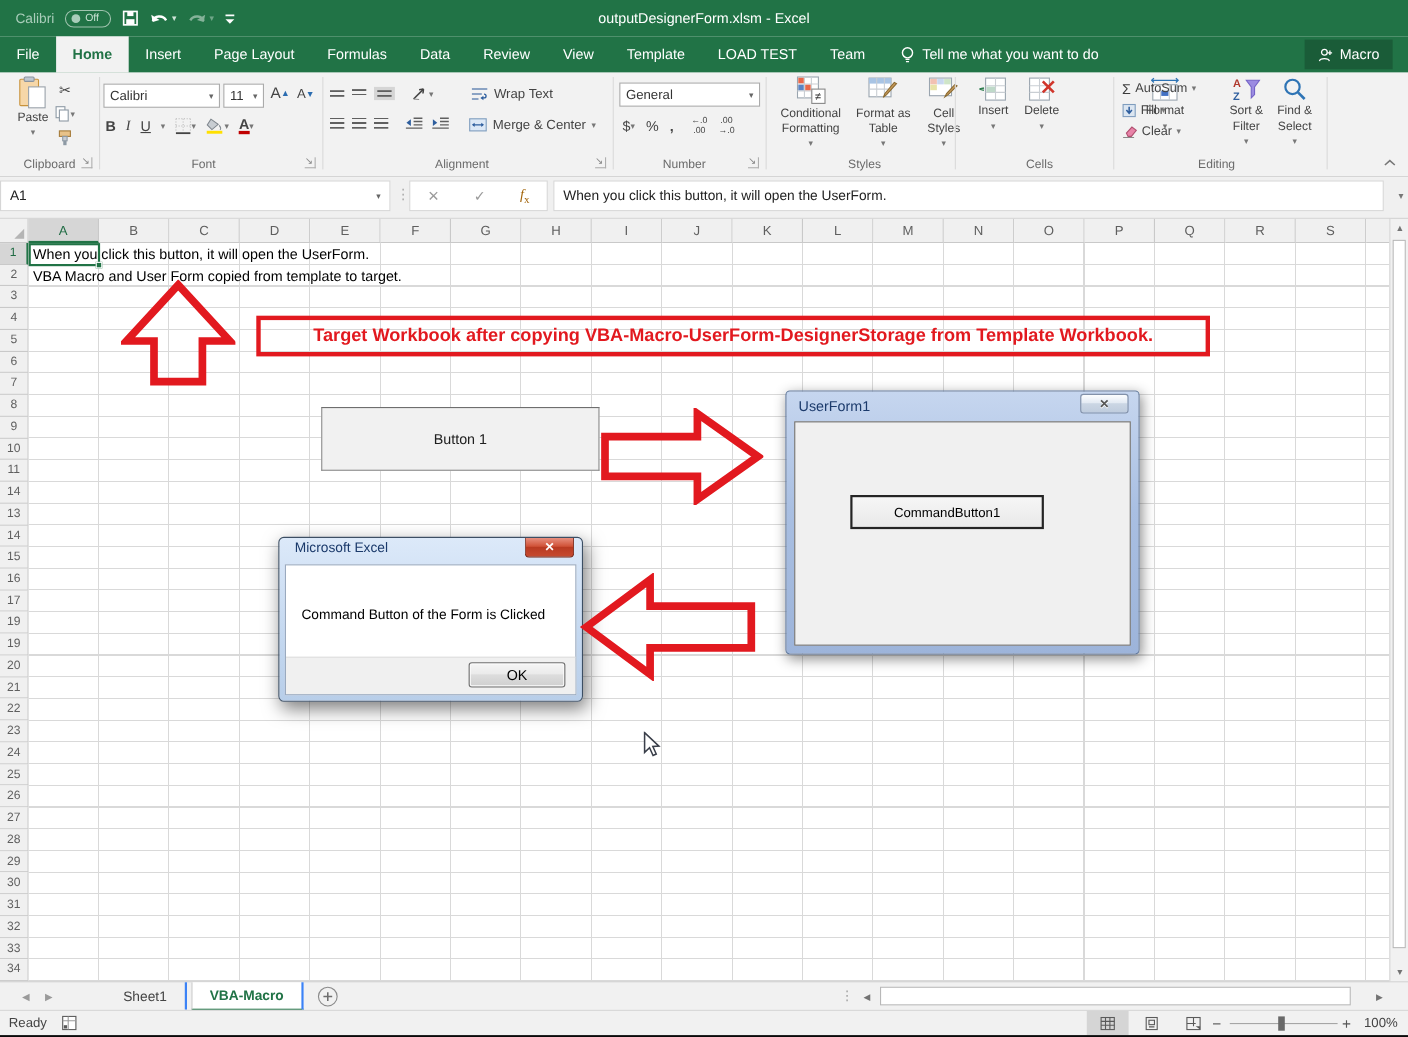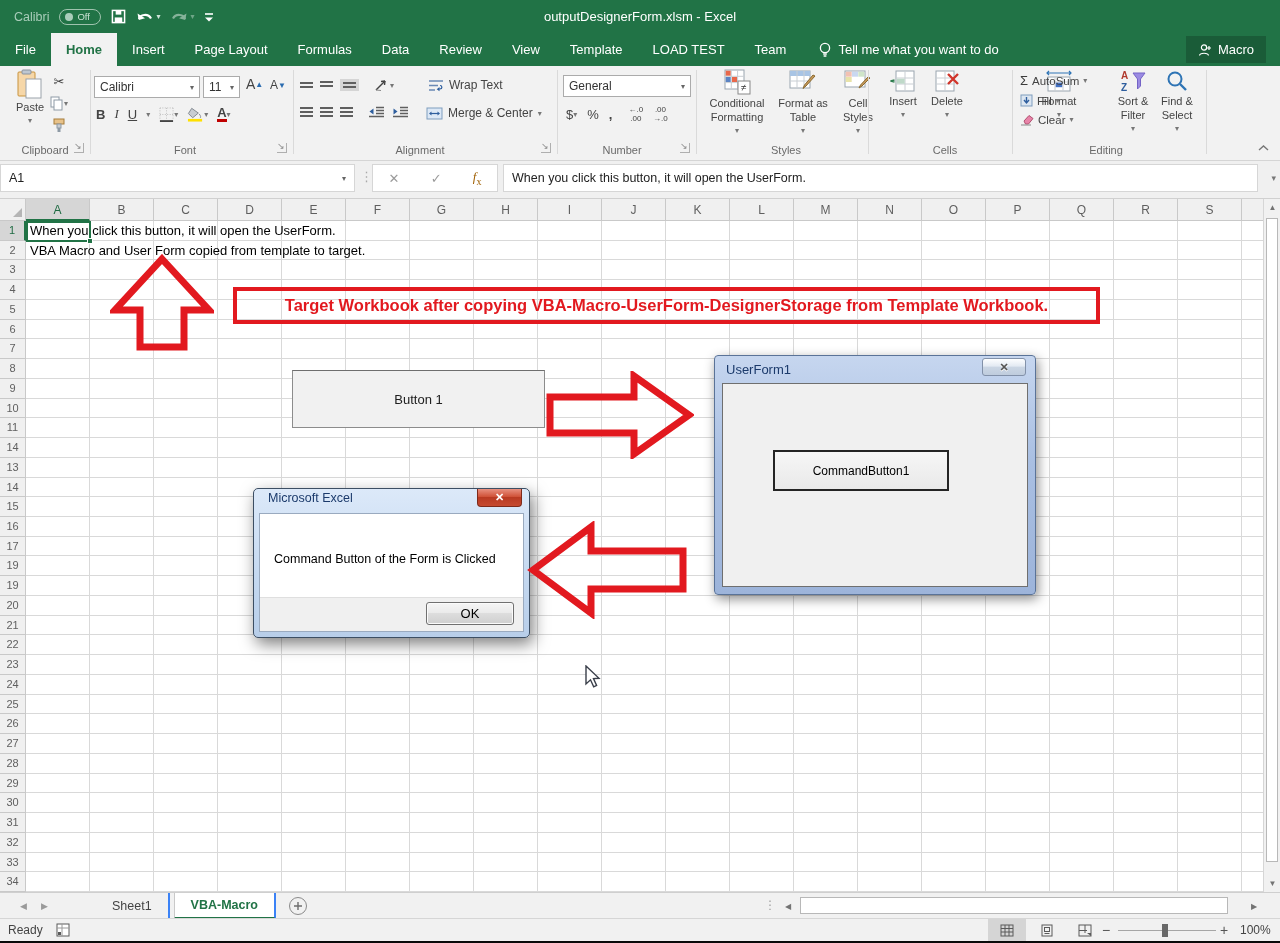"CommandButton1" .uf-cmdbtn { height: 41px -> 31px }
